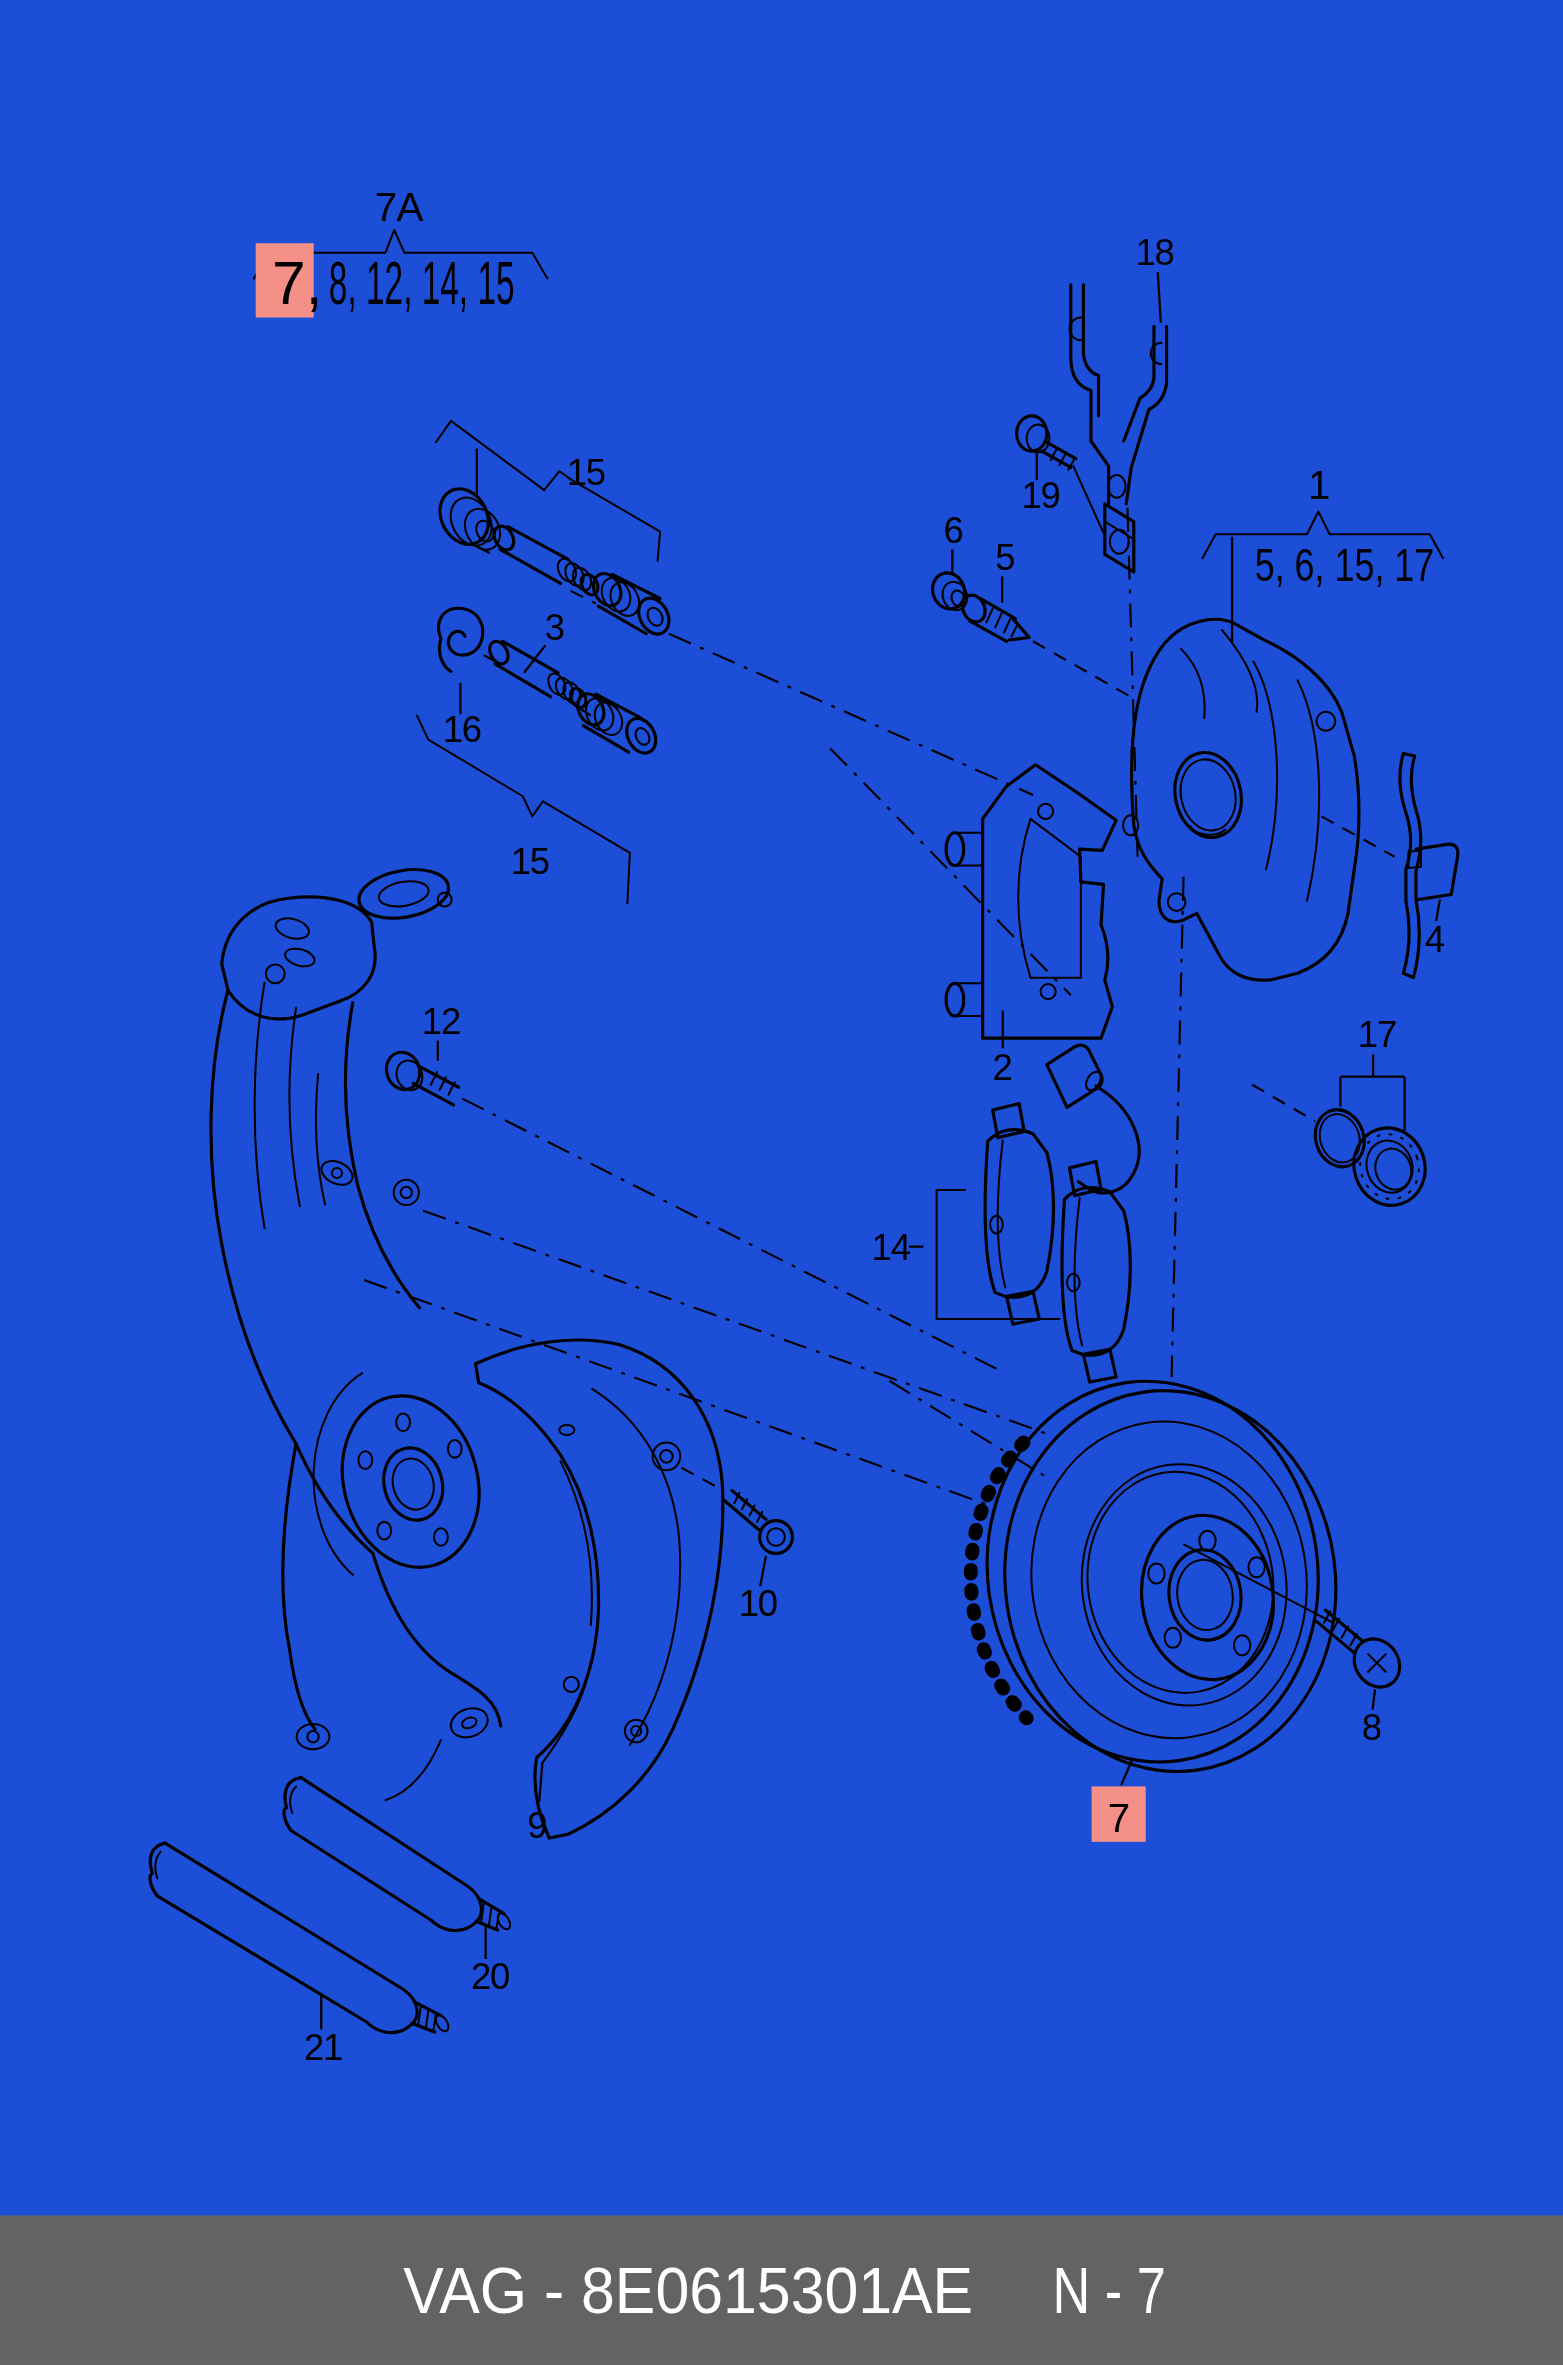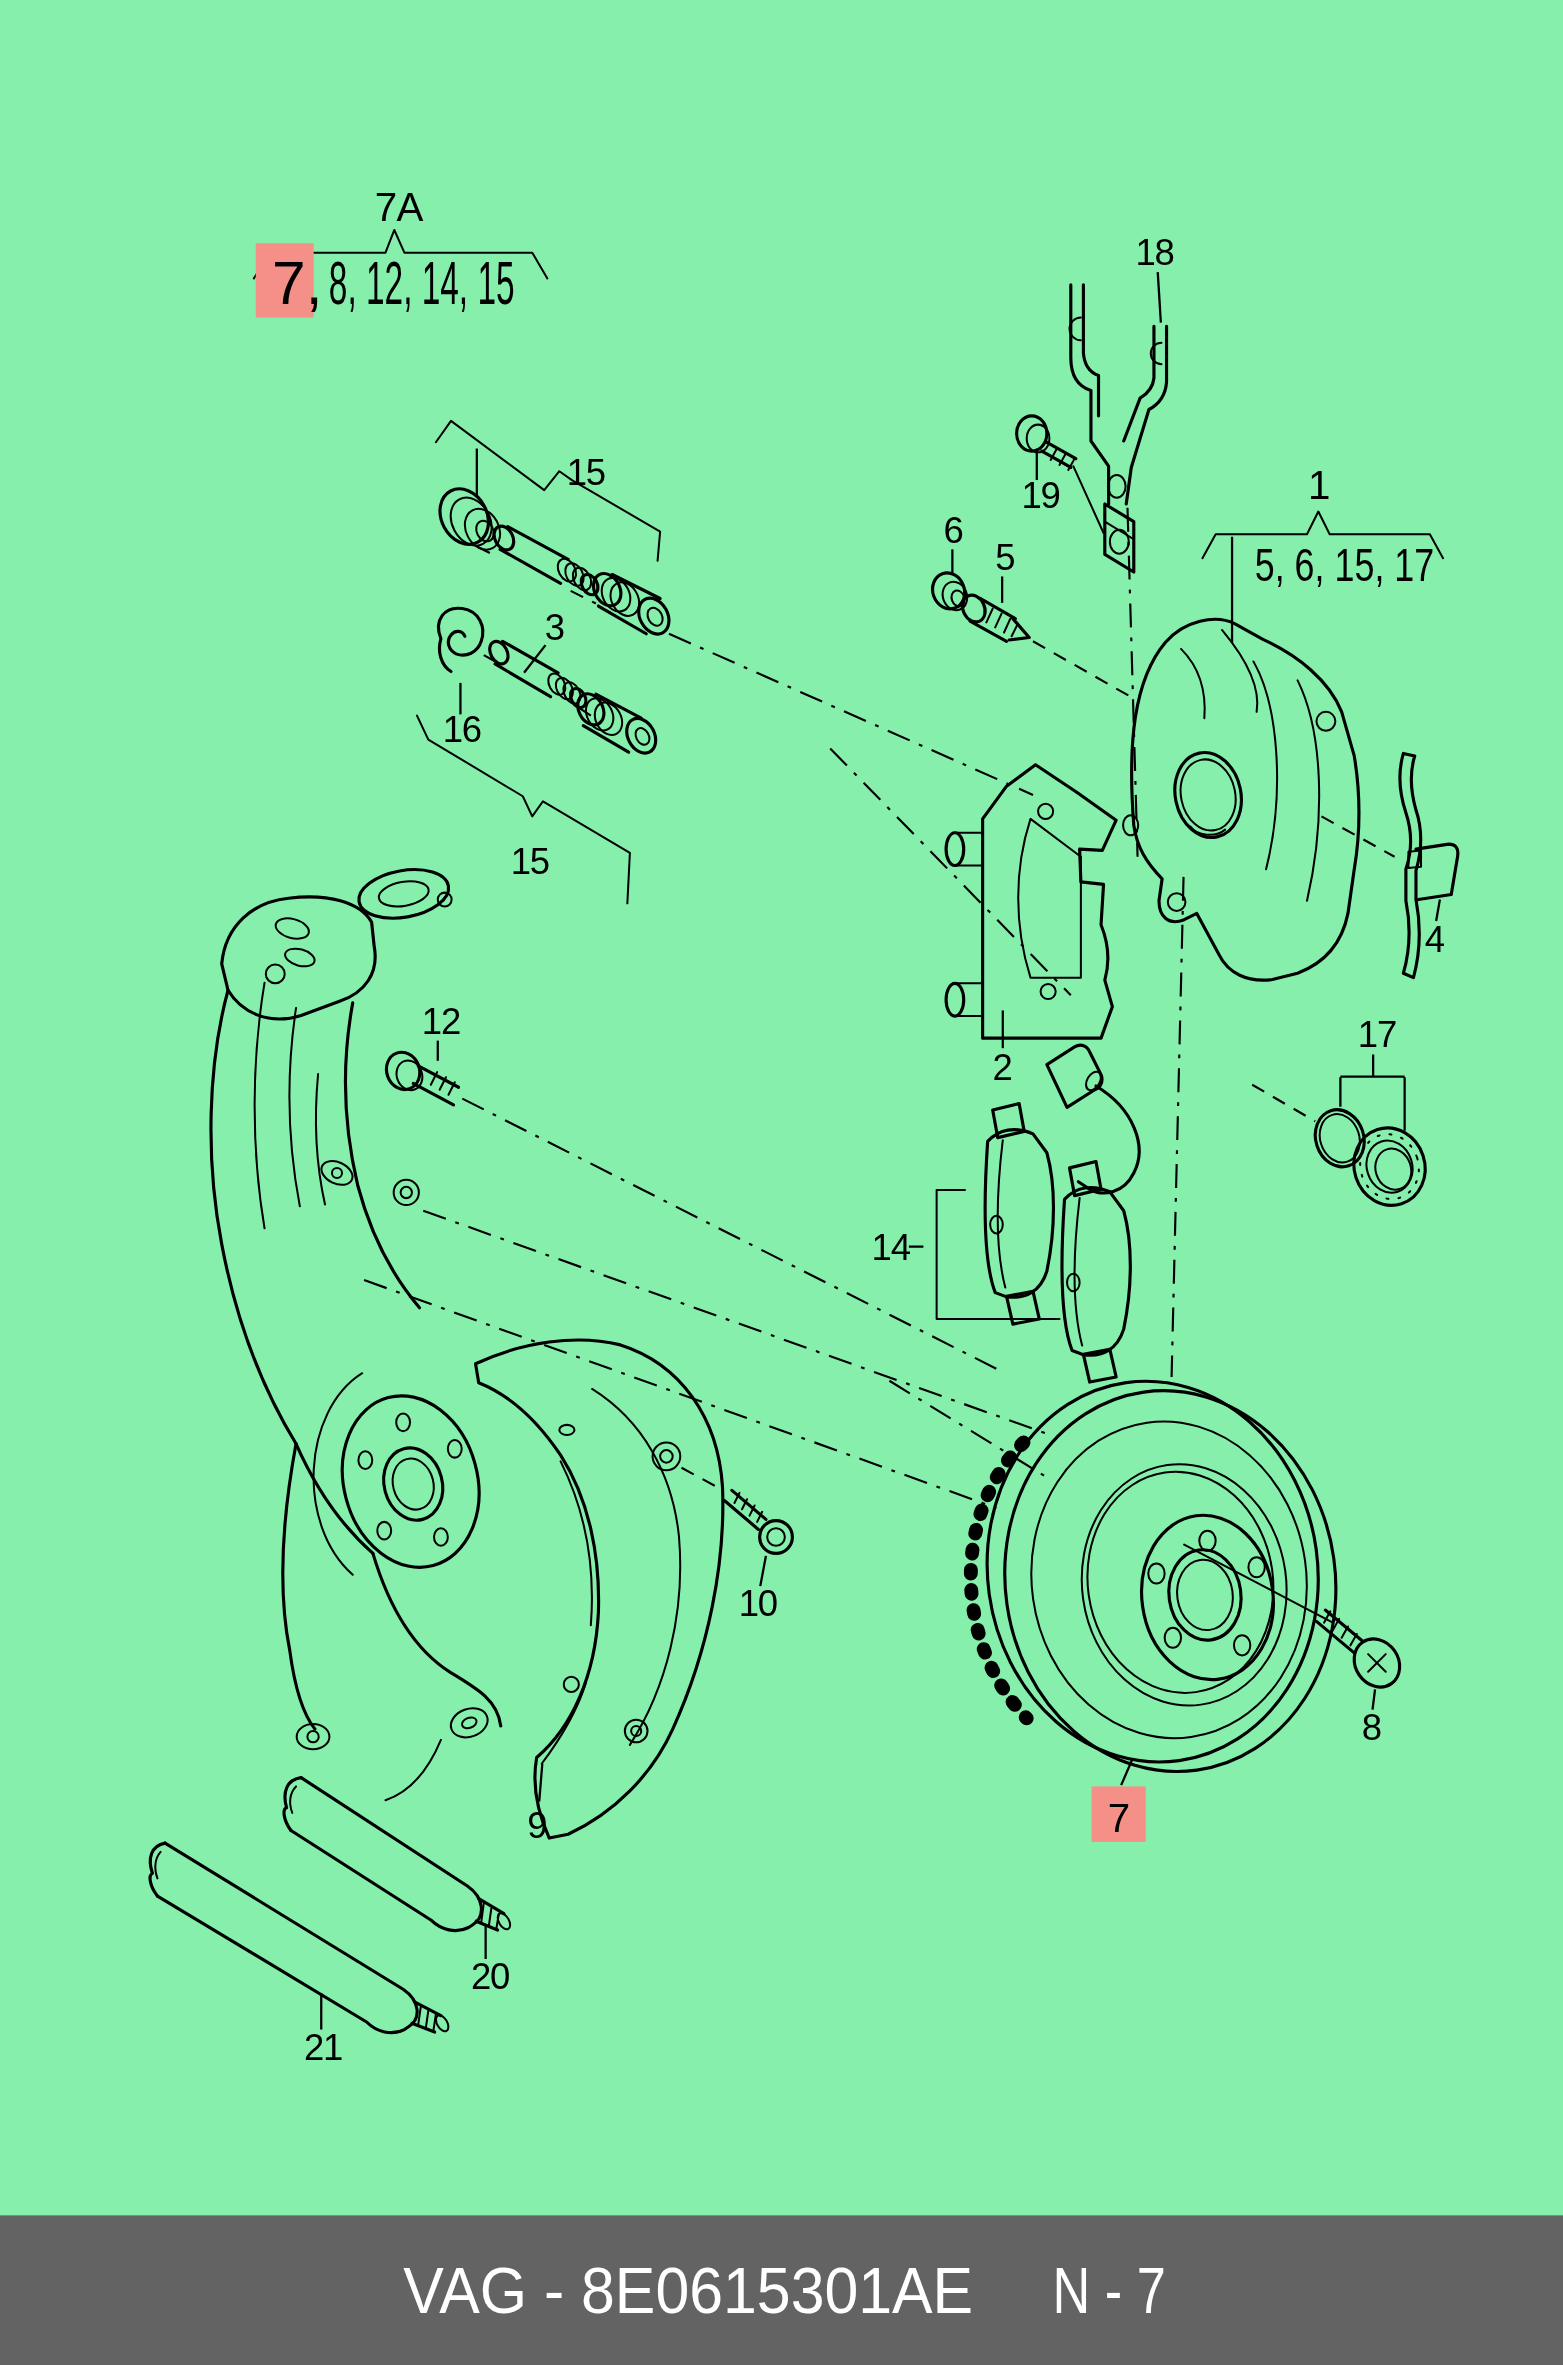"7A" .page { background: #86efac -> #1d4ed8 }
